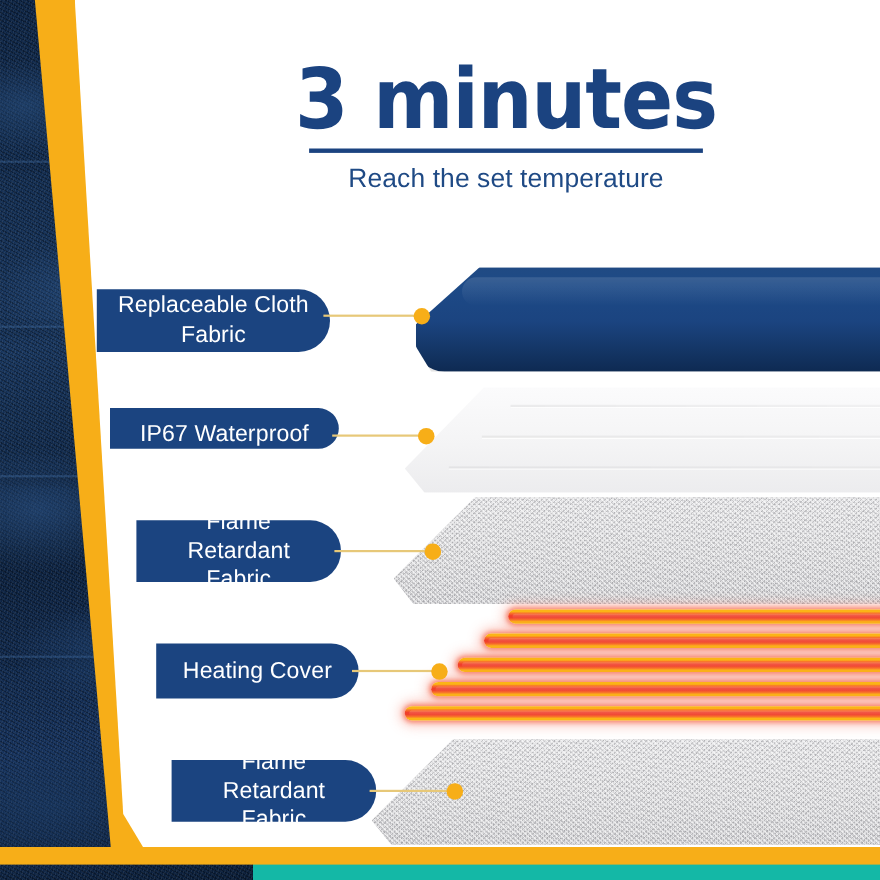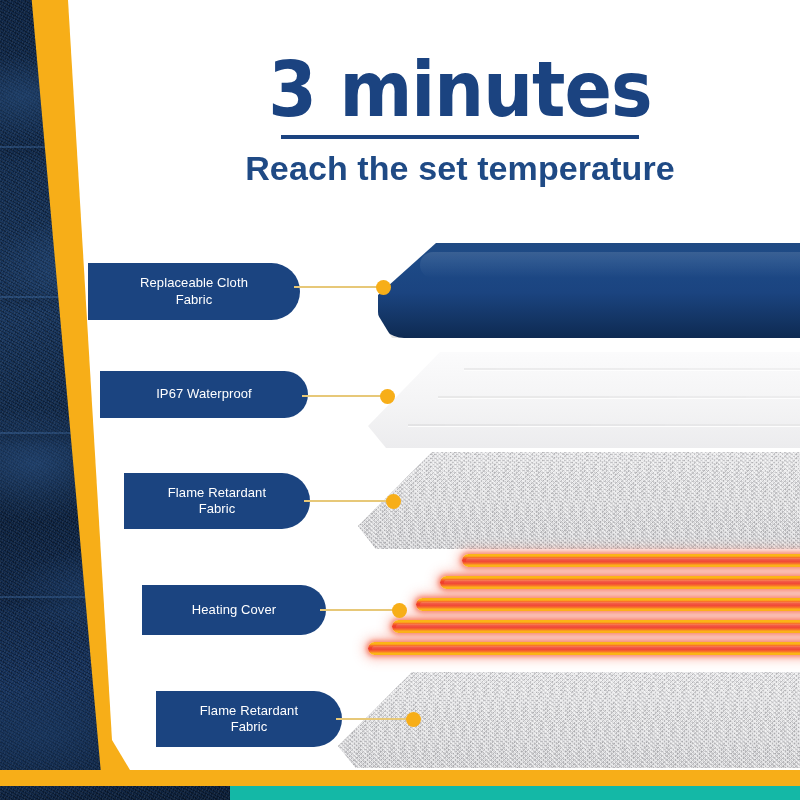"Reach the set temperature" .subhead { font-size: 34px -> 24px; font-weight: 700 -> 400 }
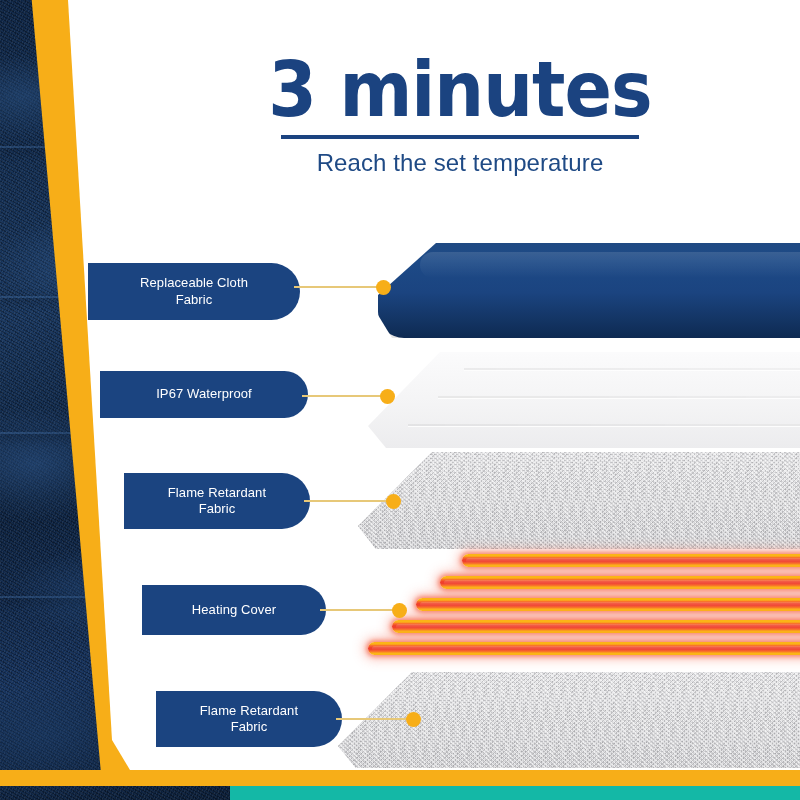"Replaceable Cloth" .pill { font-size: 13px -> 21px }
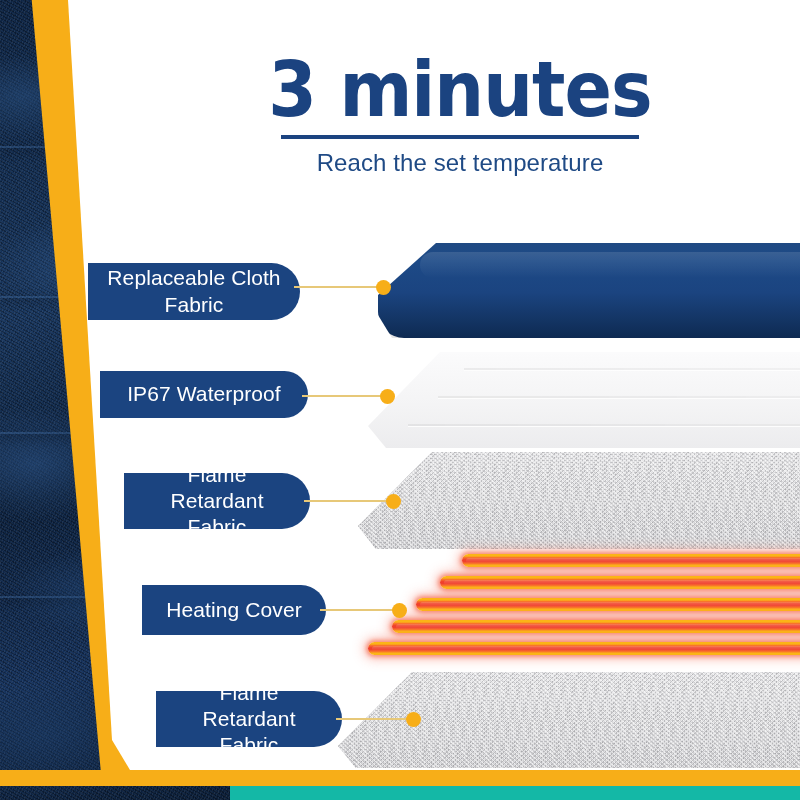"IP67 Waterproof" div.pill { align-items: none -> flex-end; height: 47px -> 37px }
